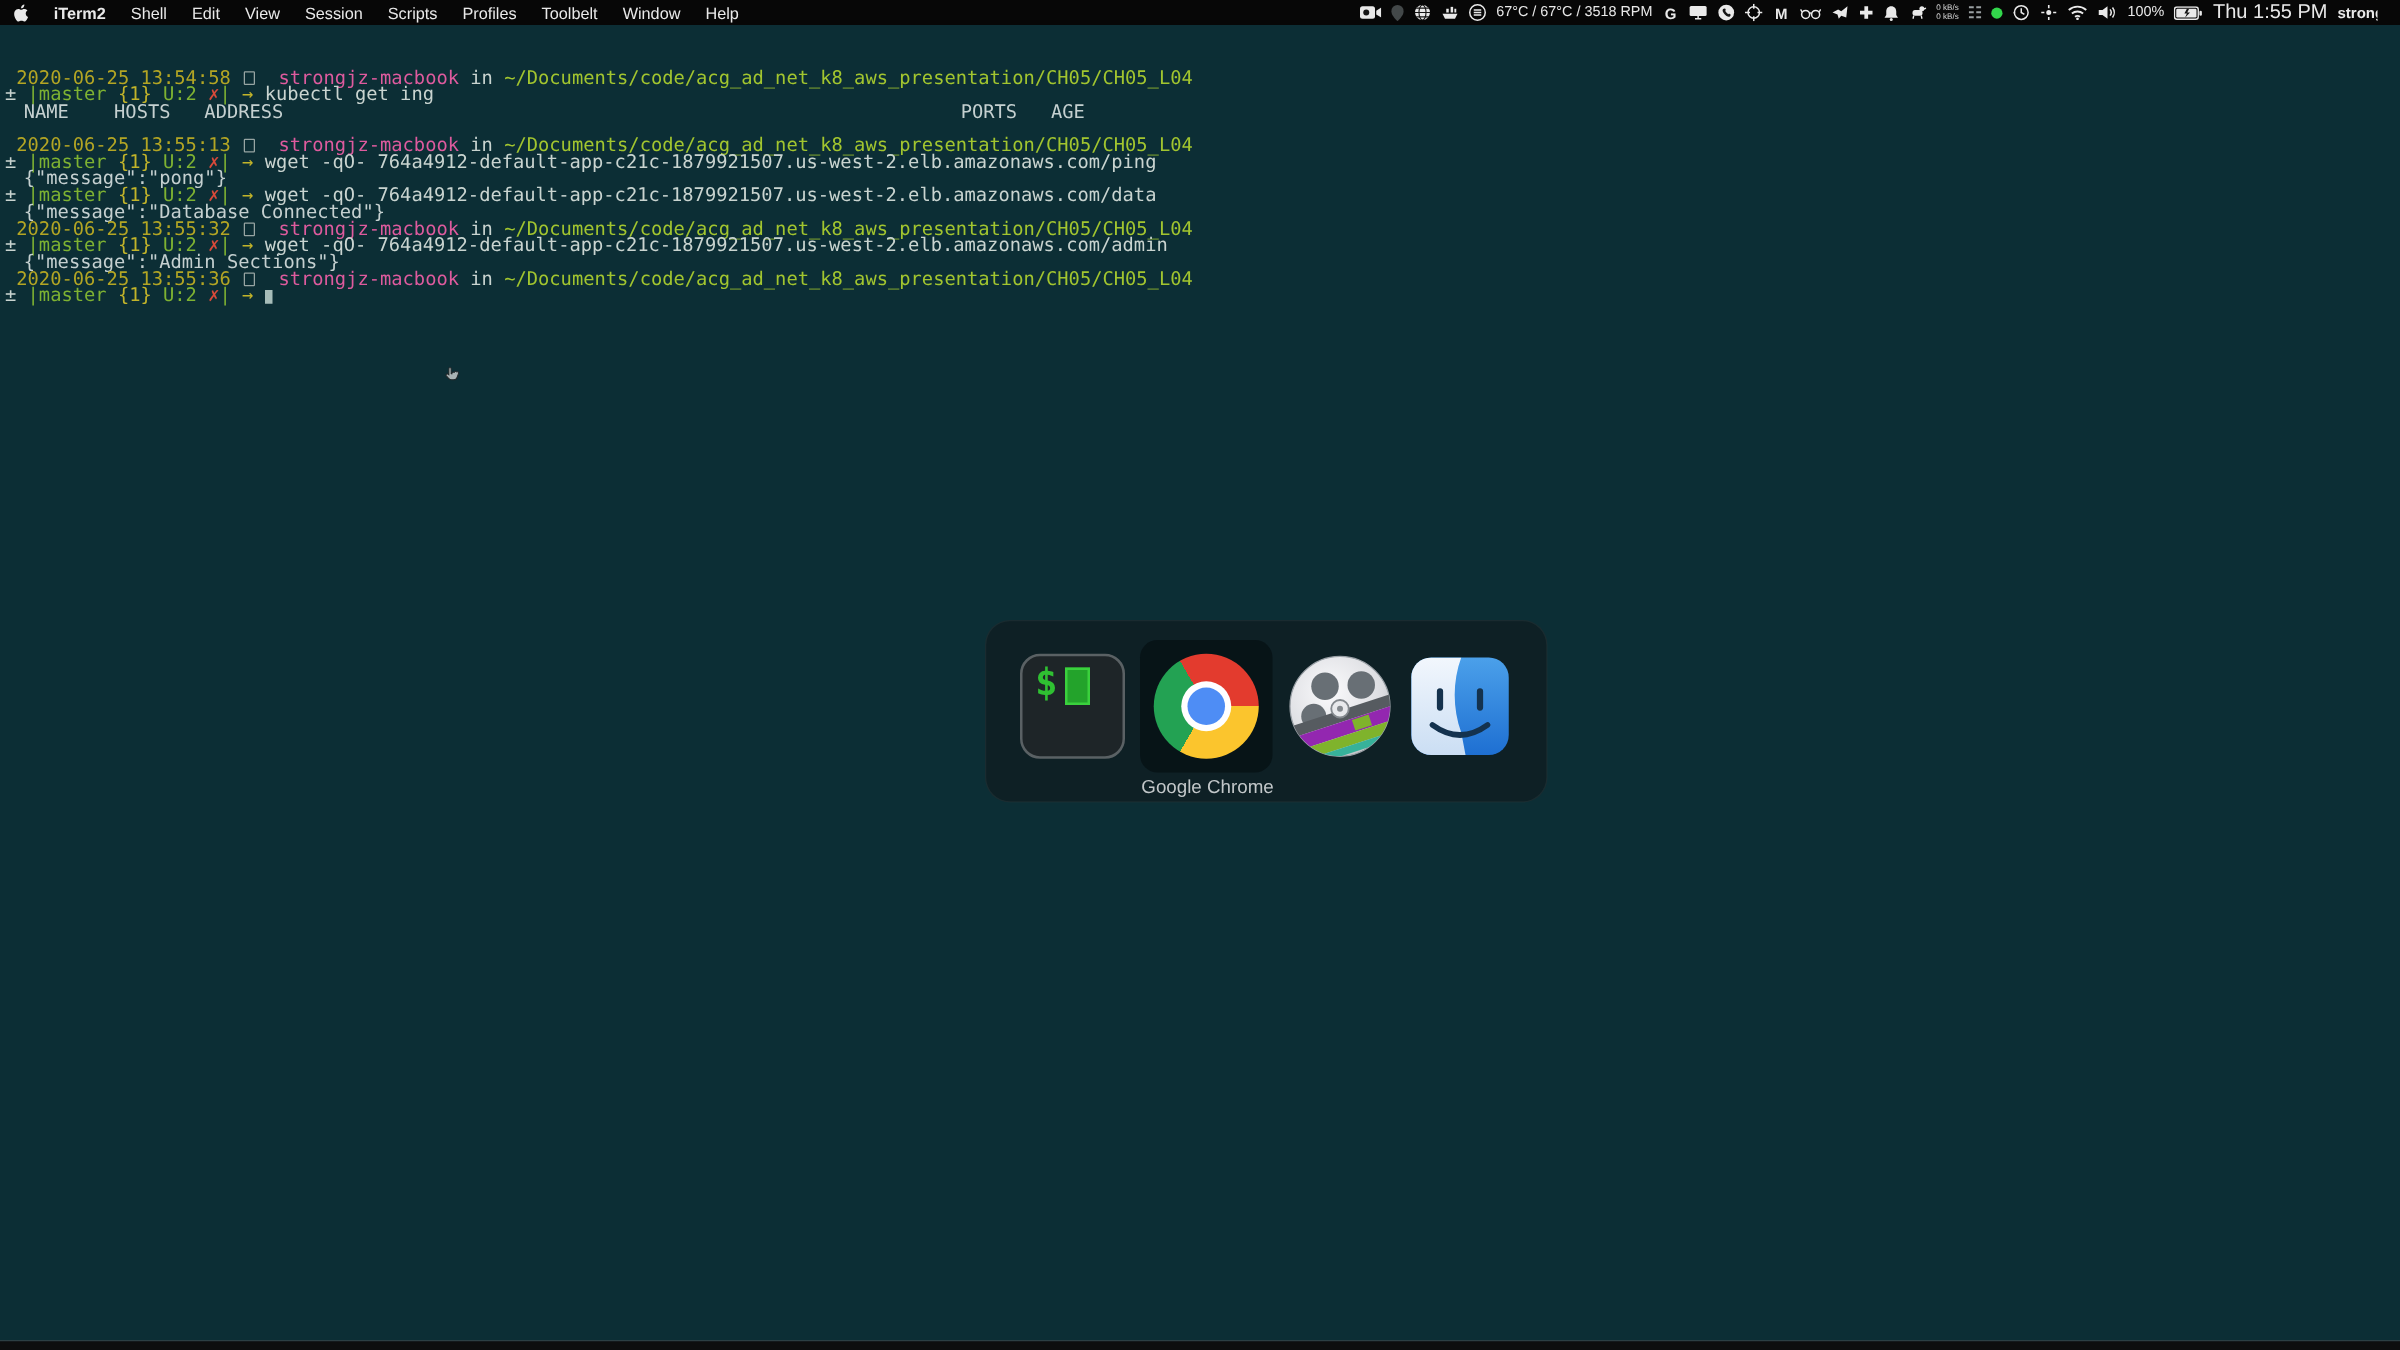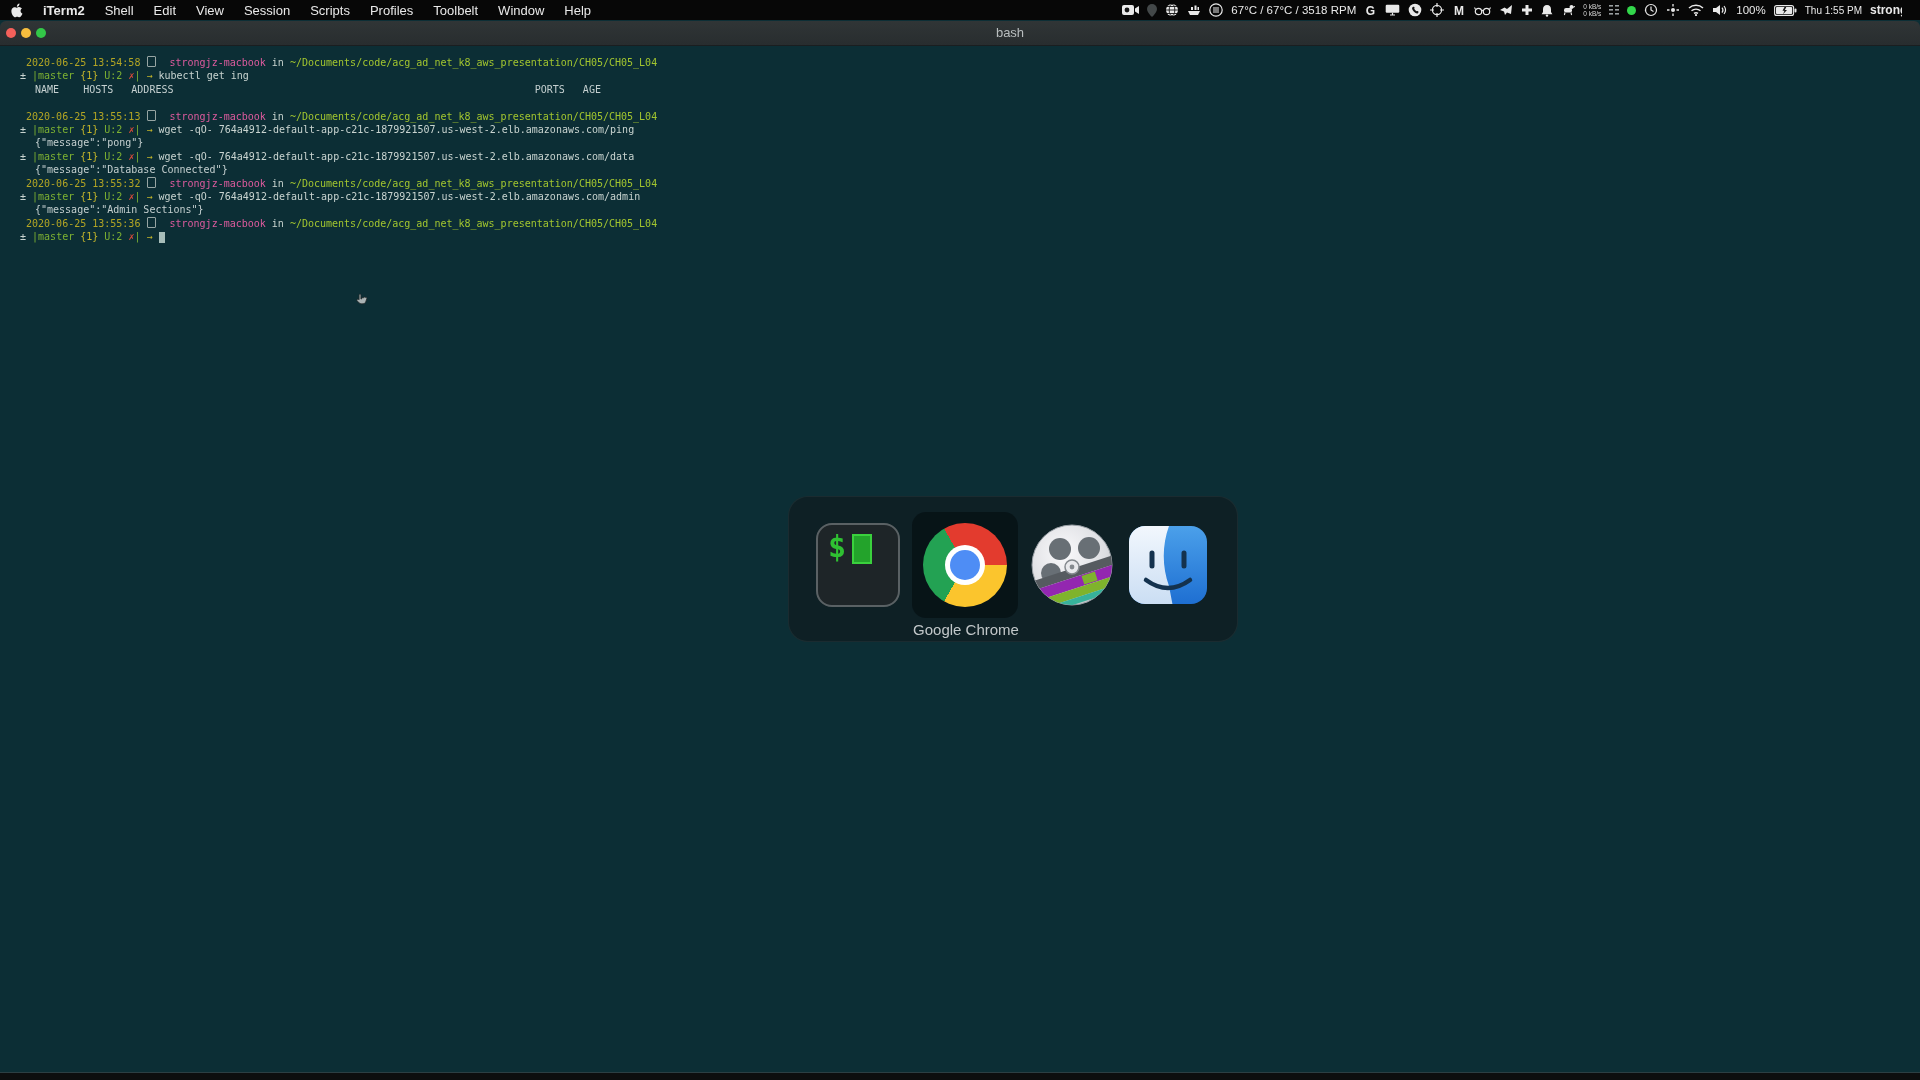"Thu 1:55 PM" .mb-clock { font-size: 10px -> 16px }
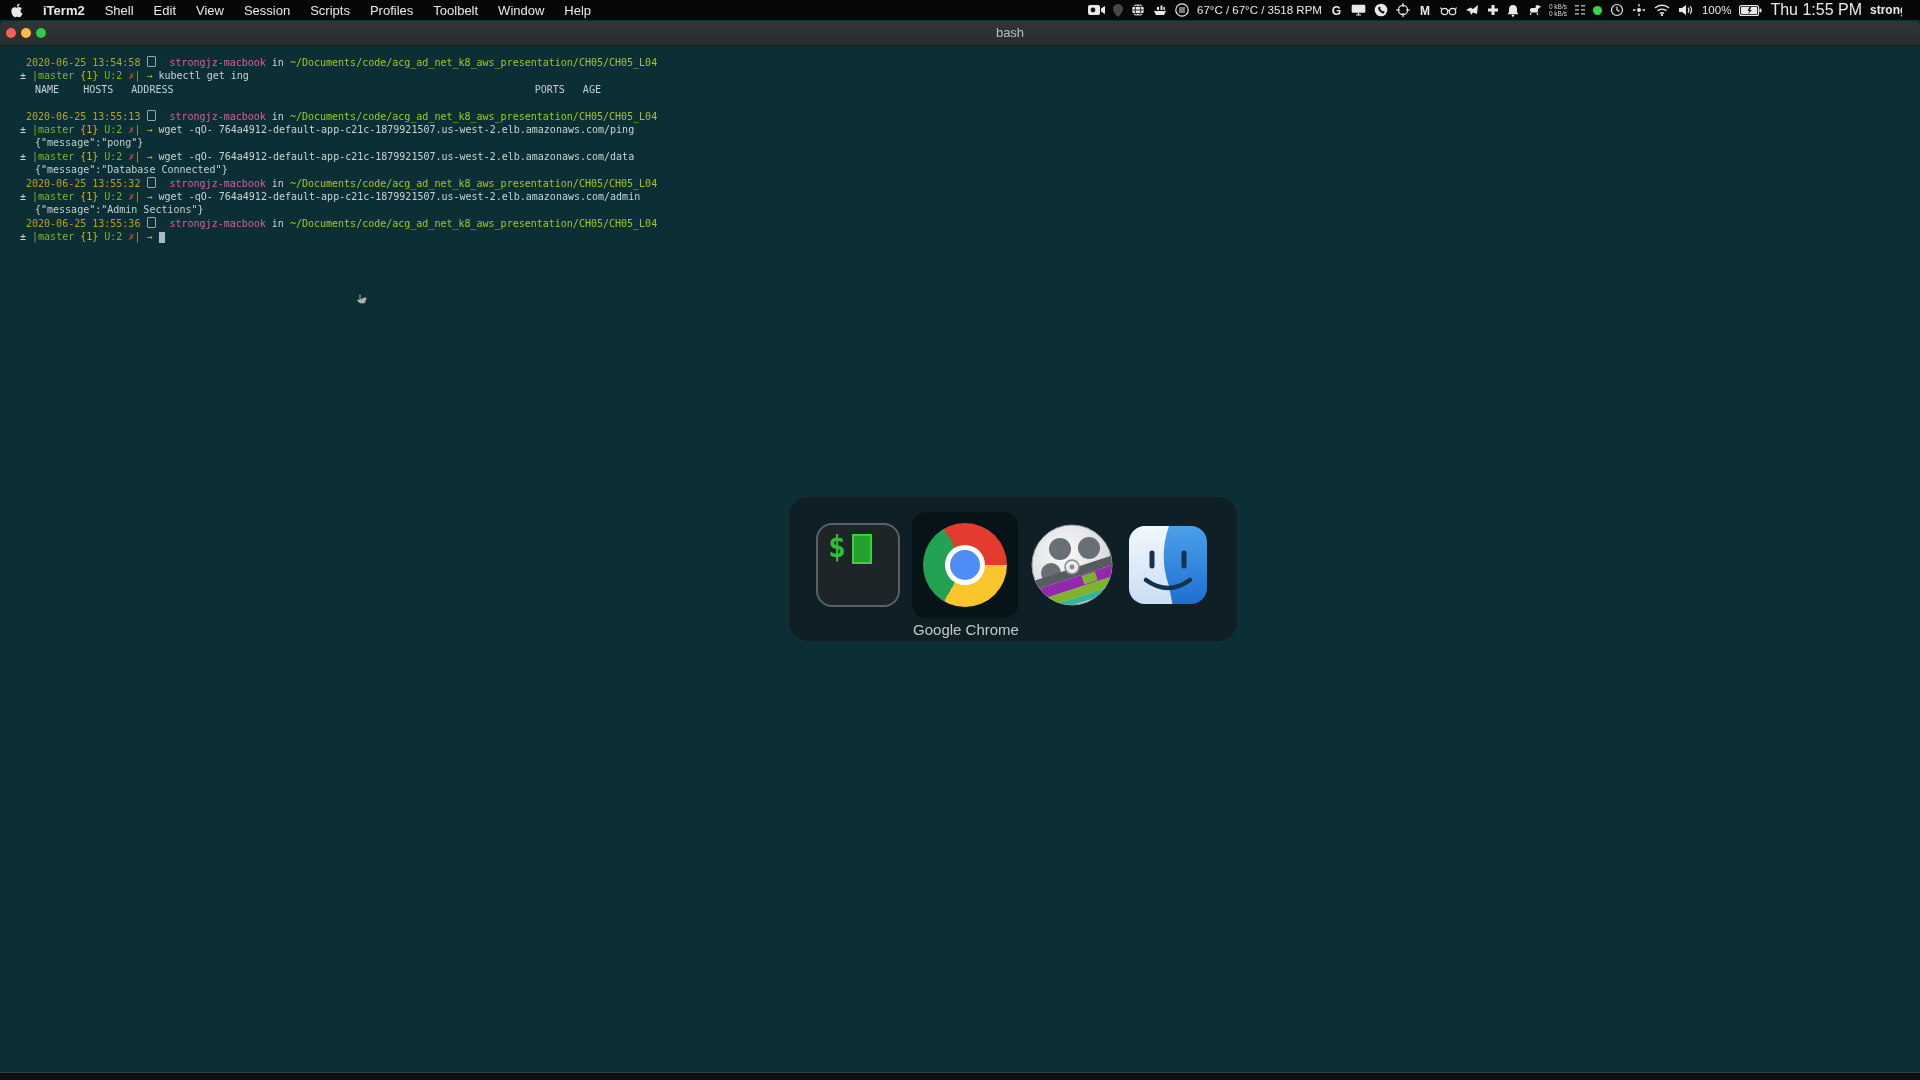"bash" div.titlebar { html: <div> <div> <span></span> <span></span> <span></span> </div> <span>bash</span> </div> -> none }
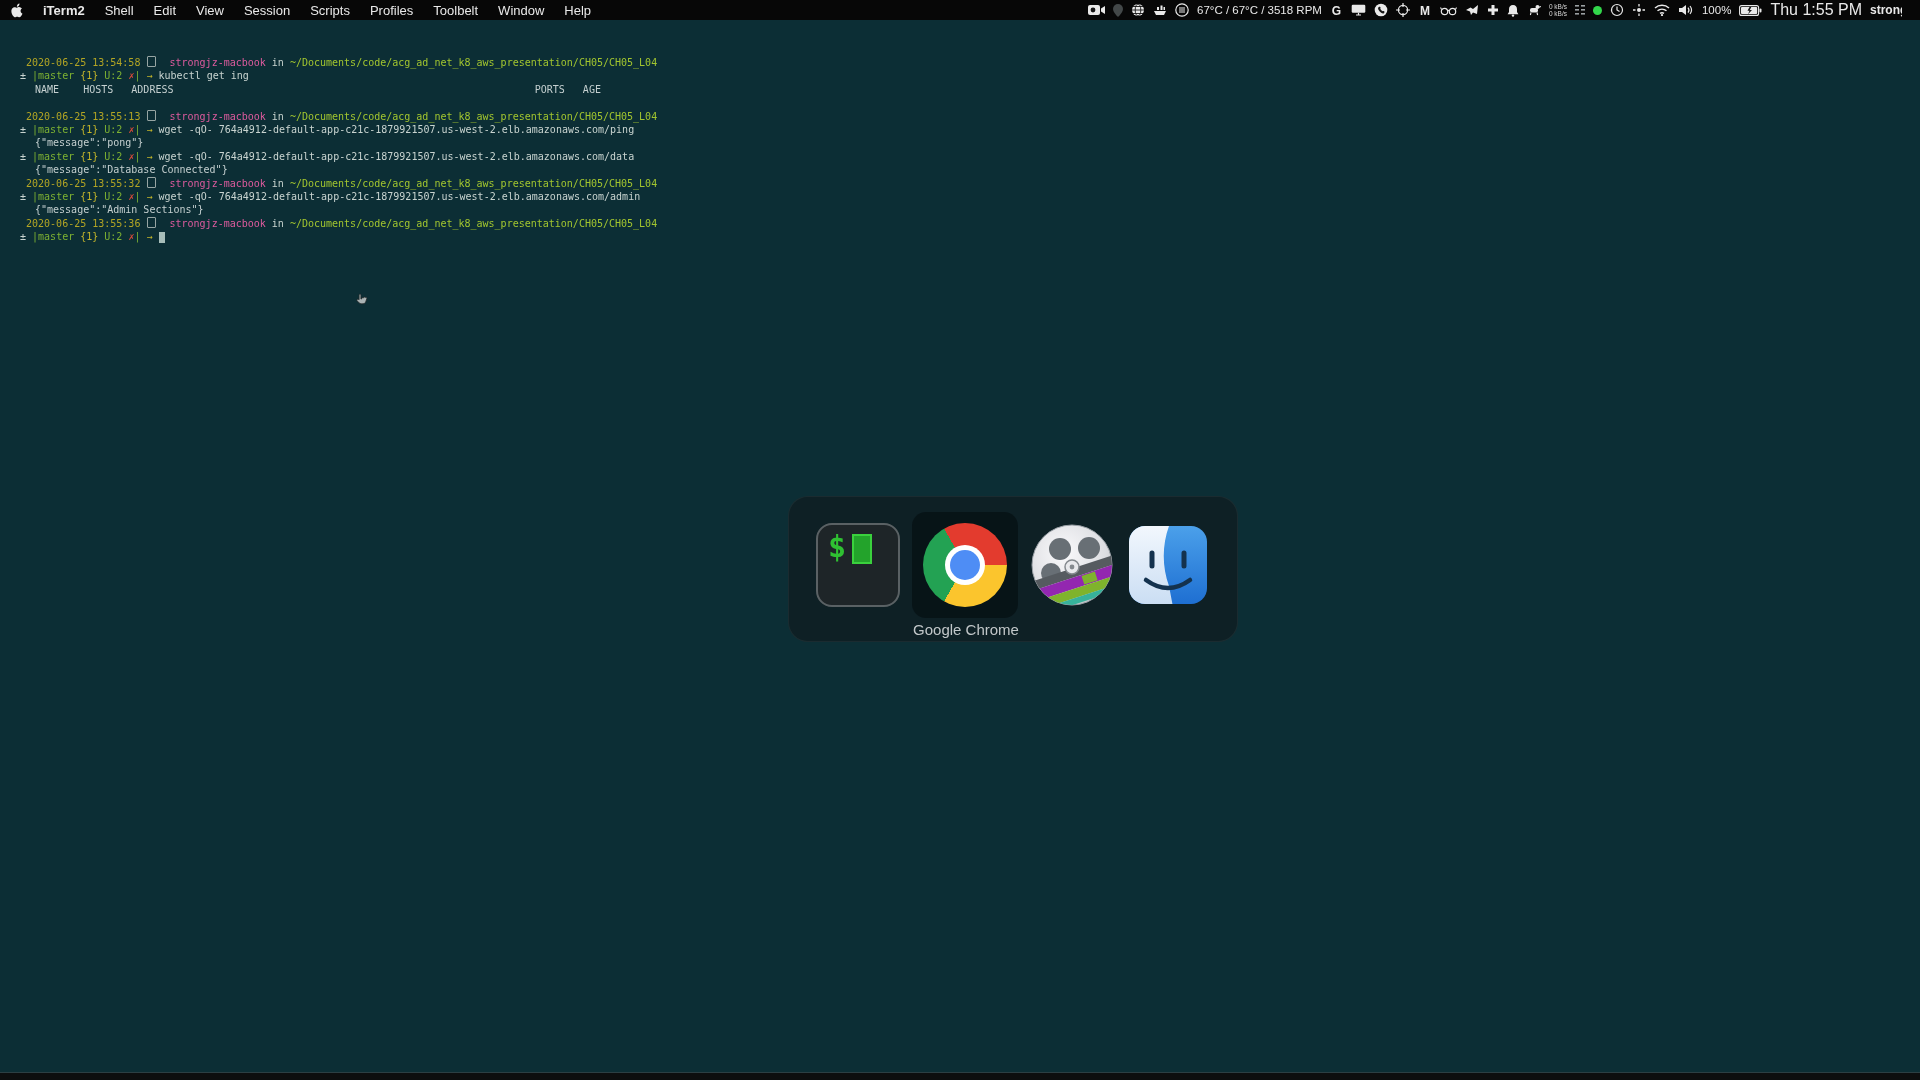"2020-06-25 13:54:58 strongjz-macbook in" .terminal { font-size: 10px -> 15px; padding: 10px 0 0 20px -> 10px 0 0 4px }
